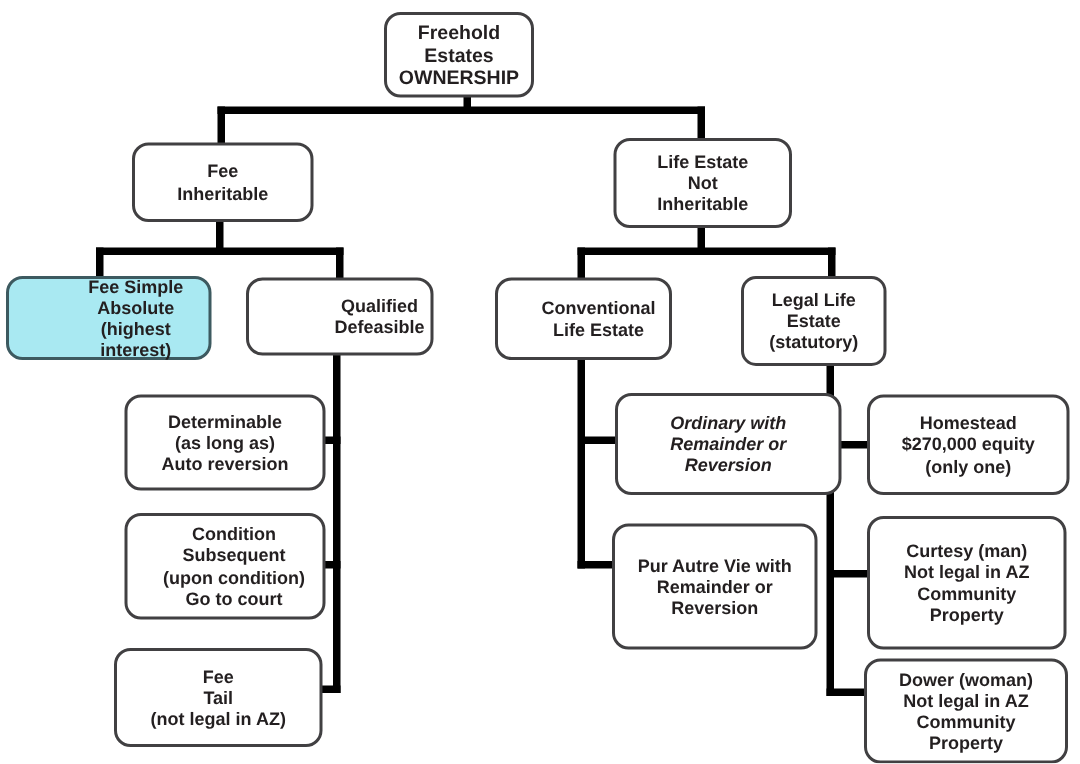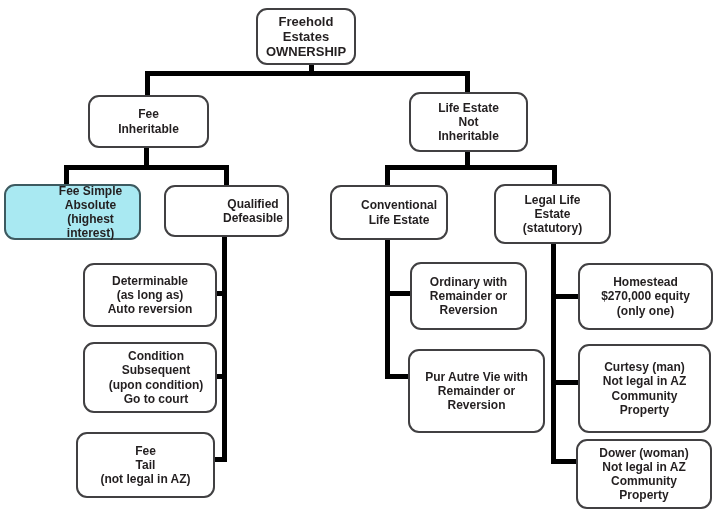"Legal Life" div.box { border-radius: none -> 10px; width: 117px -> 97px }
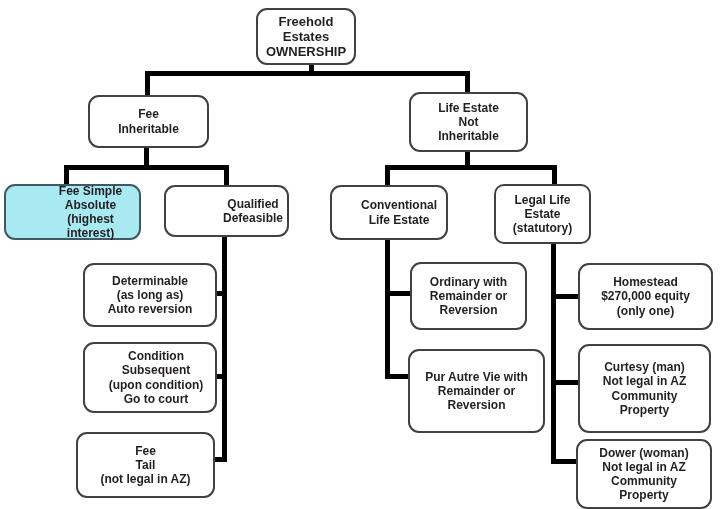"Ordinary with" div.box { font-style: none -> italic; width: 117px -> 151px }
